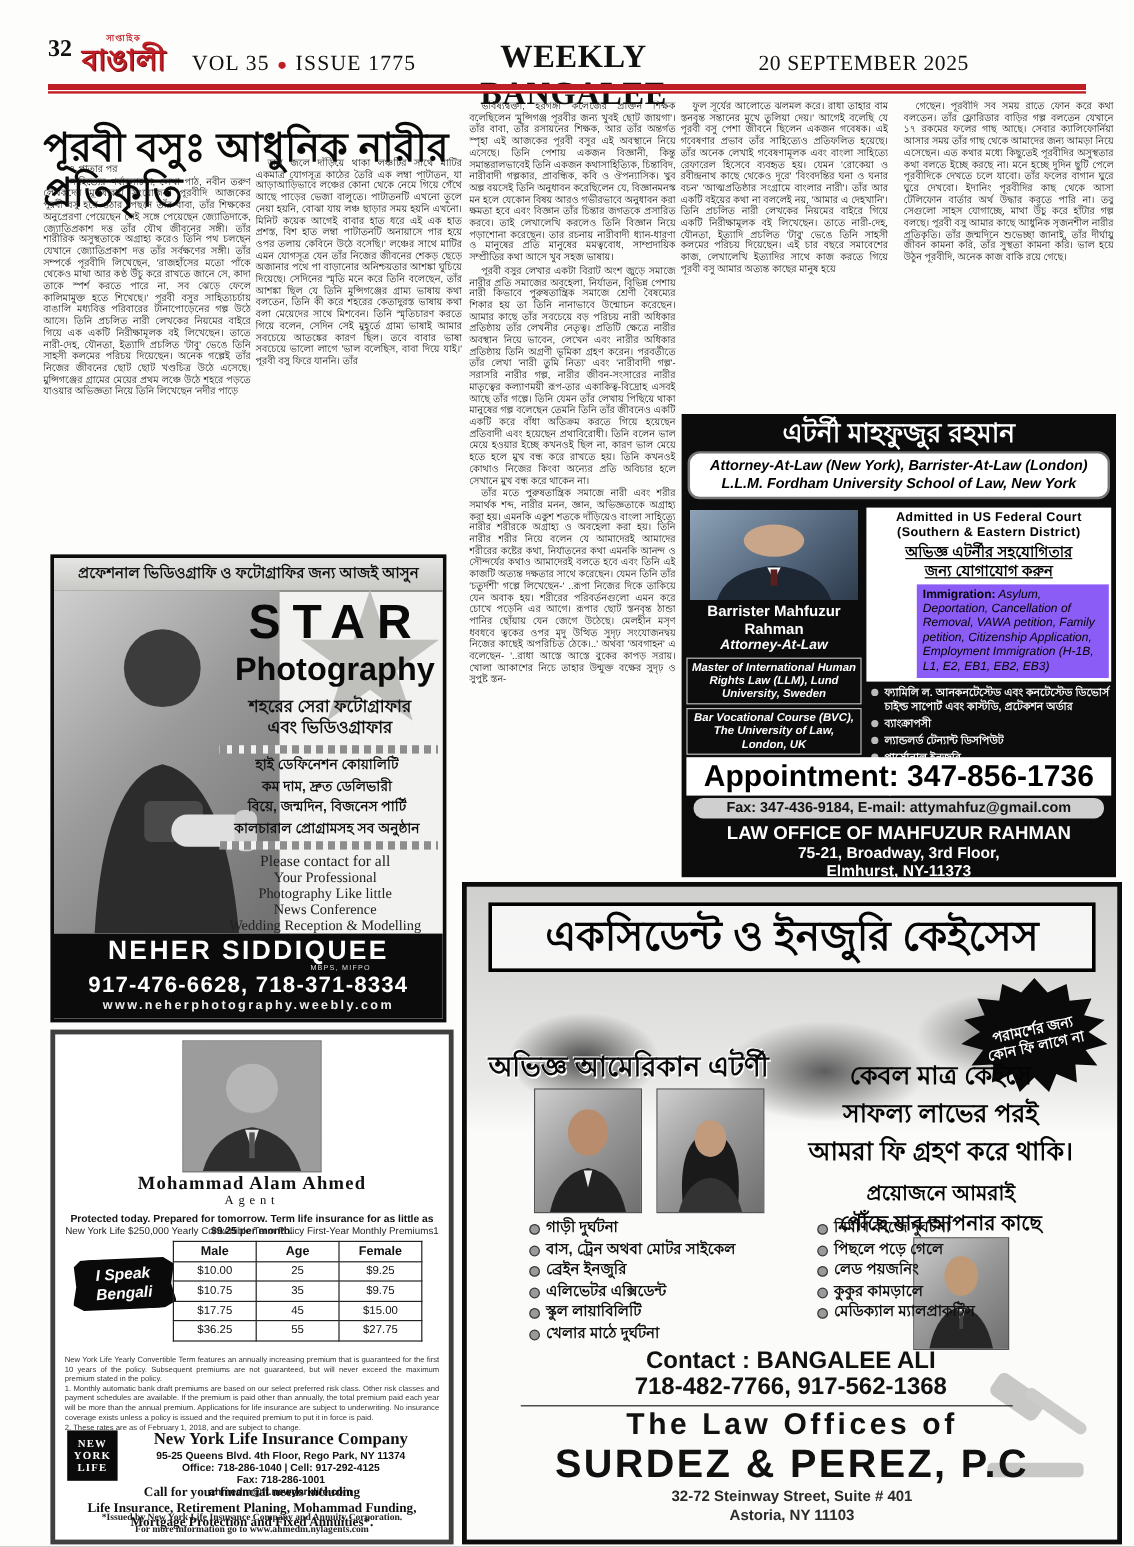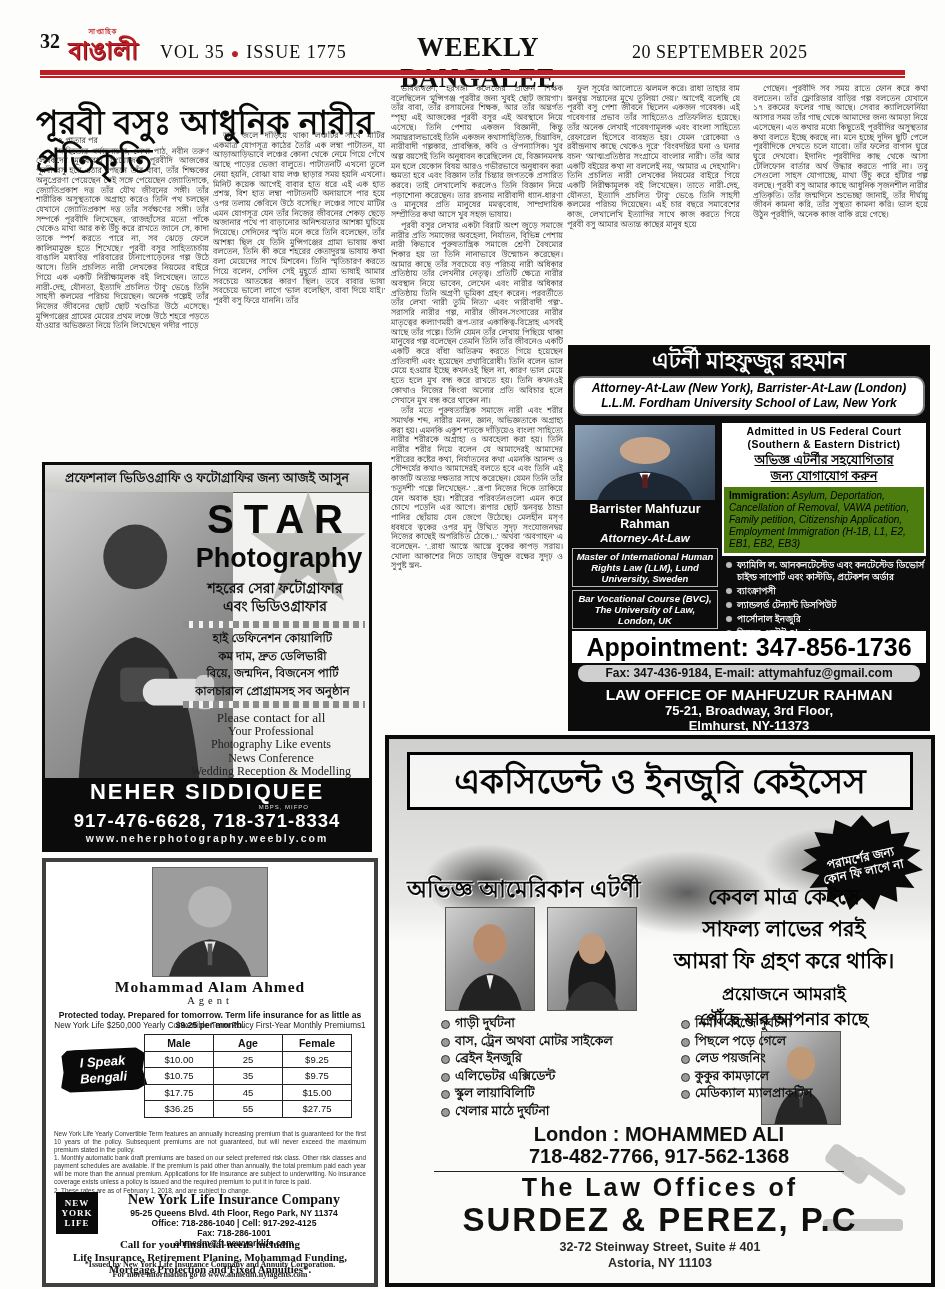"Immigration: Asylum, Deportation," .atty-imm { background: #4d7c0f -> #8b5cf6; margin-left: none -> 40px }
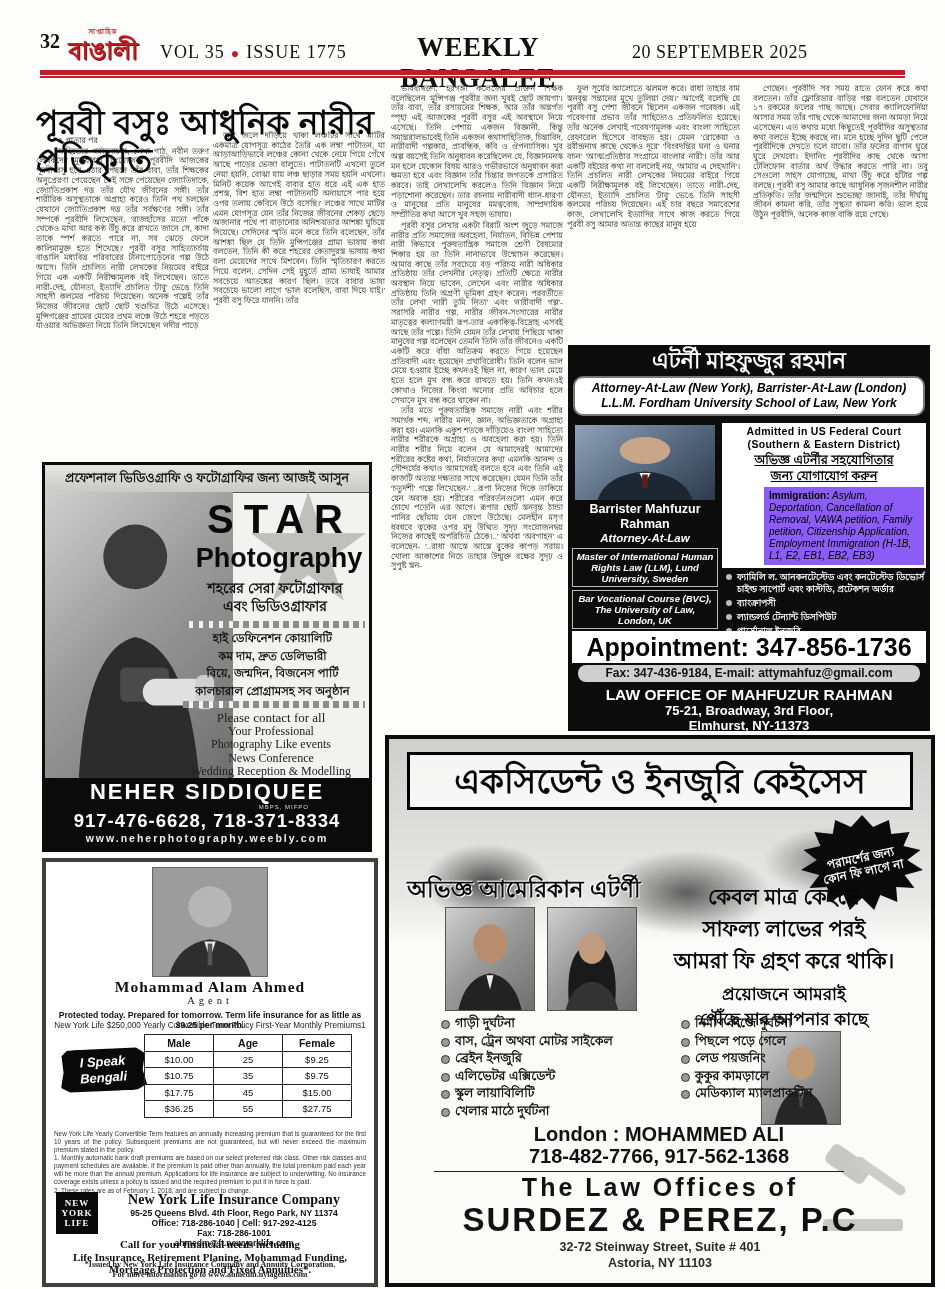"Photography Like events" li { text: events -> little }
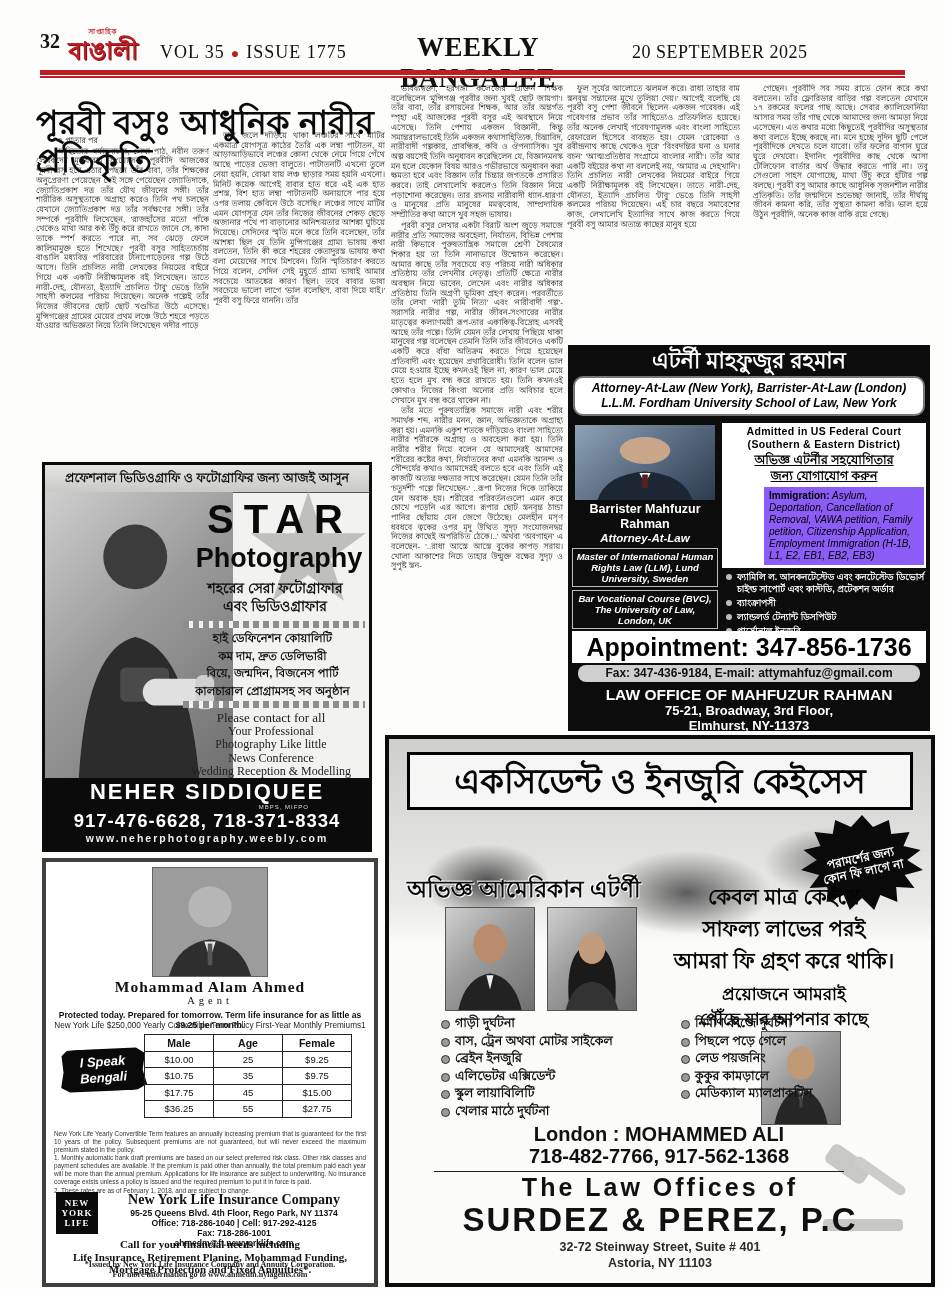"London : MOHAMMED ALI" div.acc-contact { text: London : MOHAMMED -> Contact : BANGALEE }
